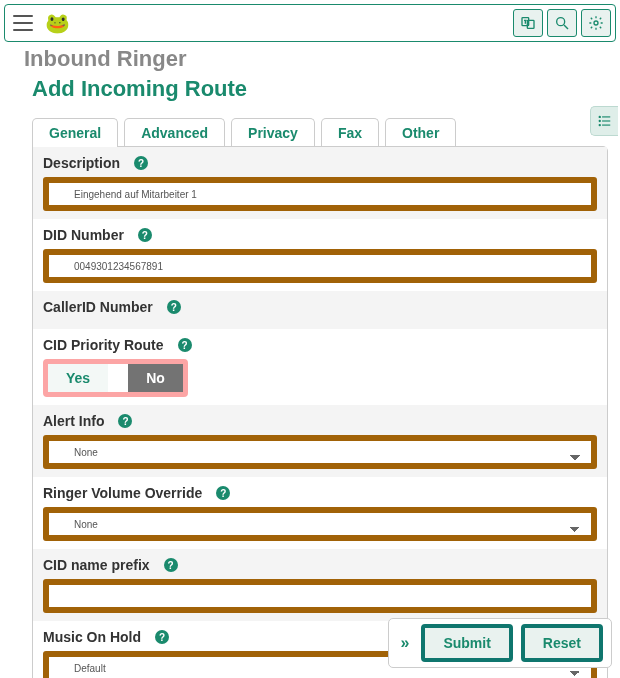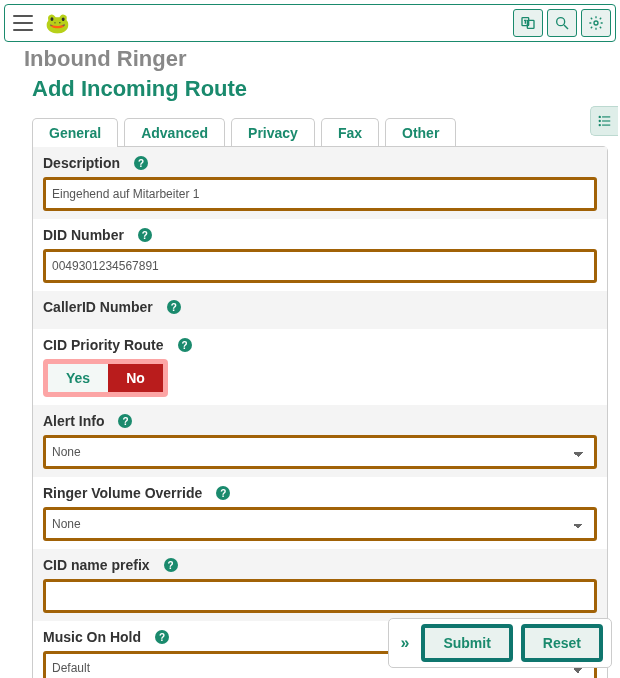"Eingehend auf Mitarbeiter 1" input.text, select.sel { border: 3px solid #a16207 -> 6px solid #a16207; font-size: 12px -> 10px; padding: 0 6px -> 0 25px }
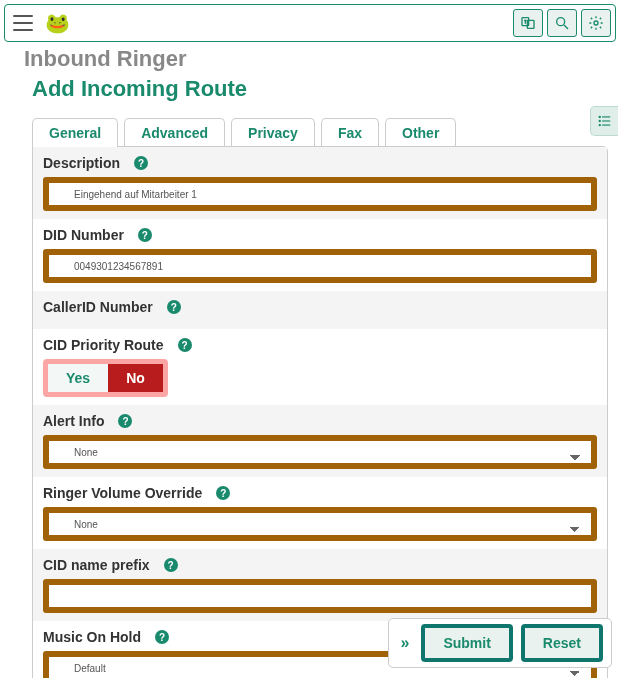"No" .toggle .on { background: #b91c1c -> #737373; margin-left: none -> 20px }
